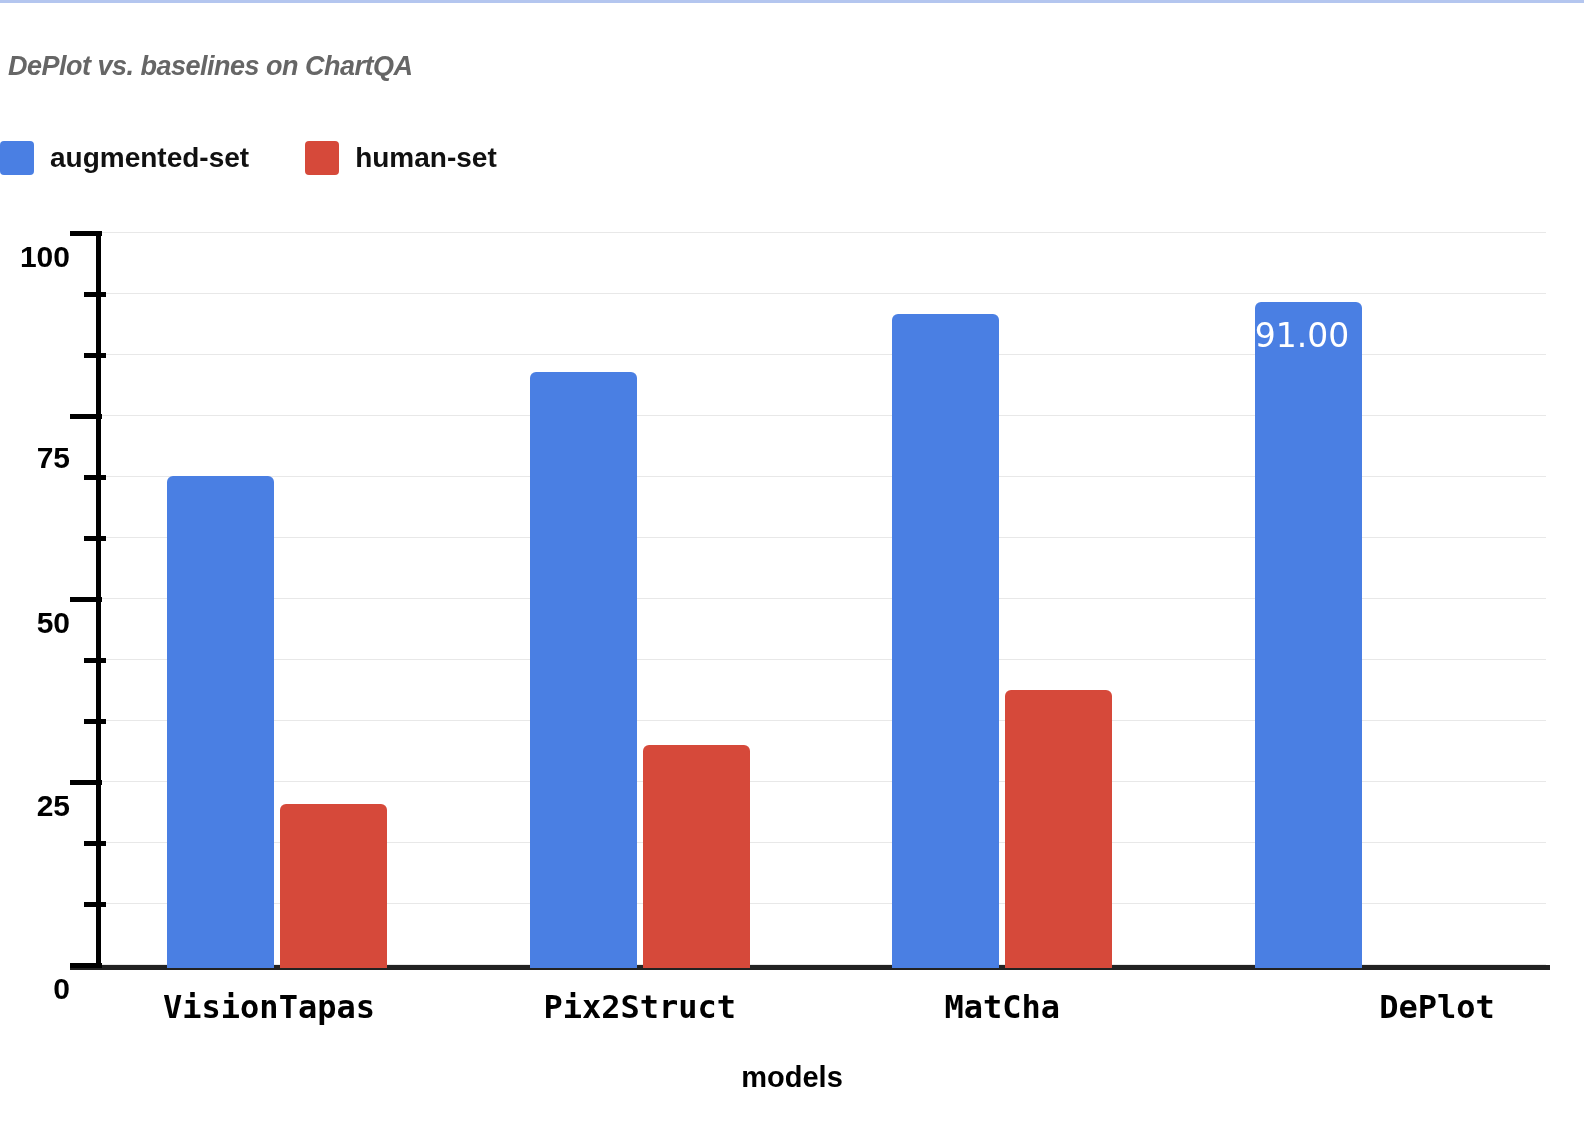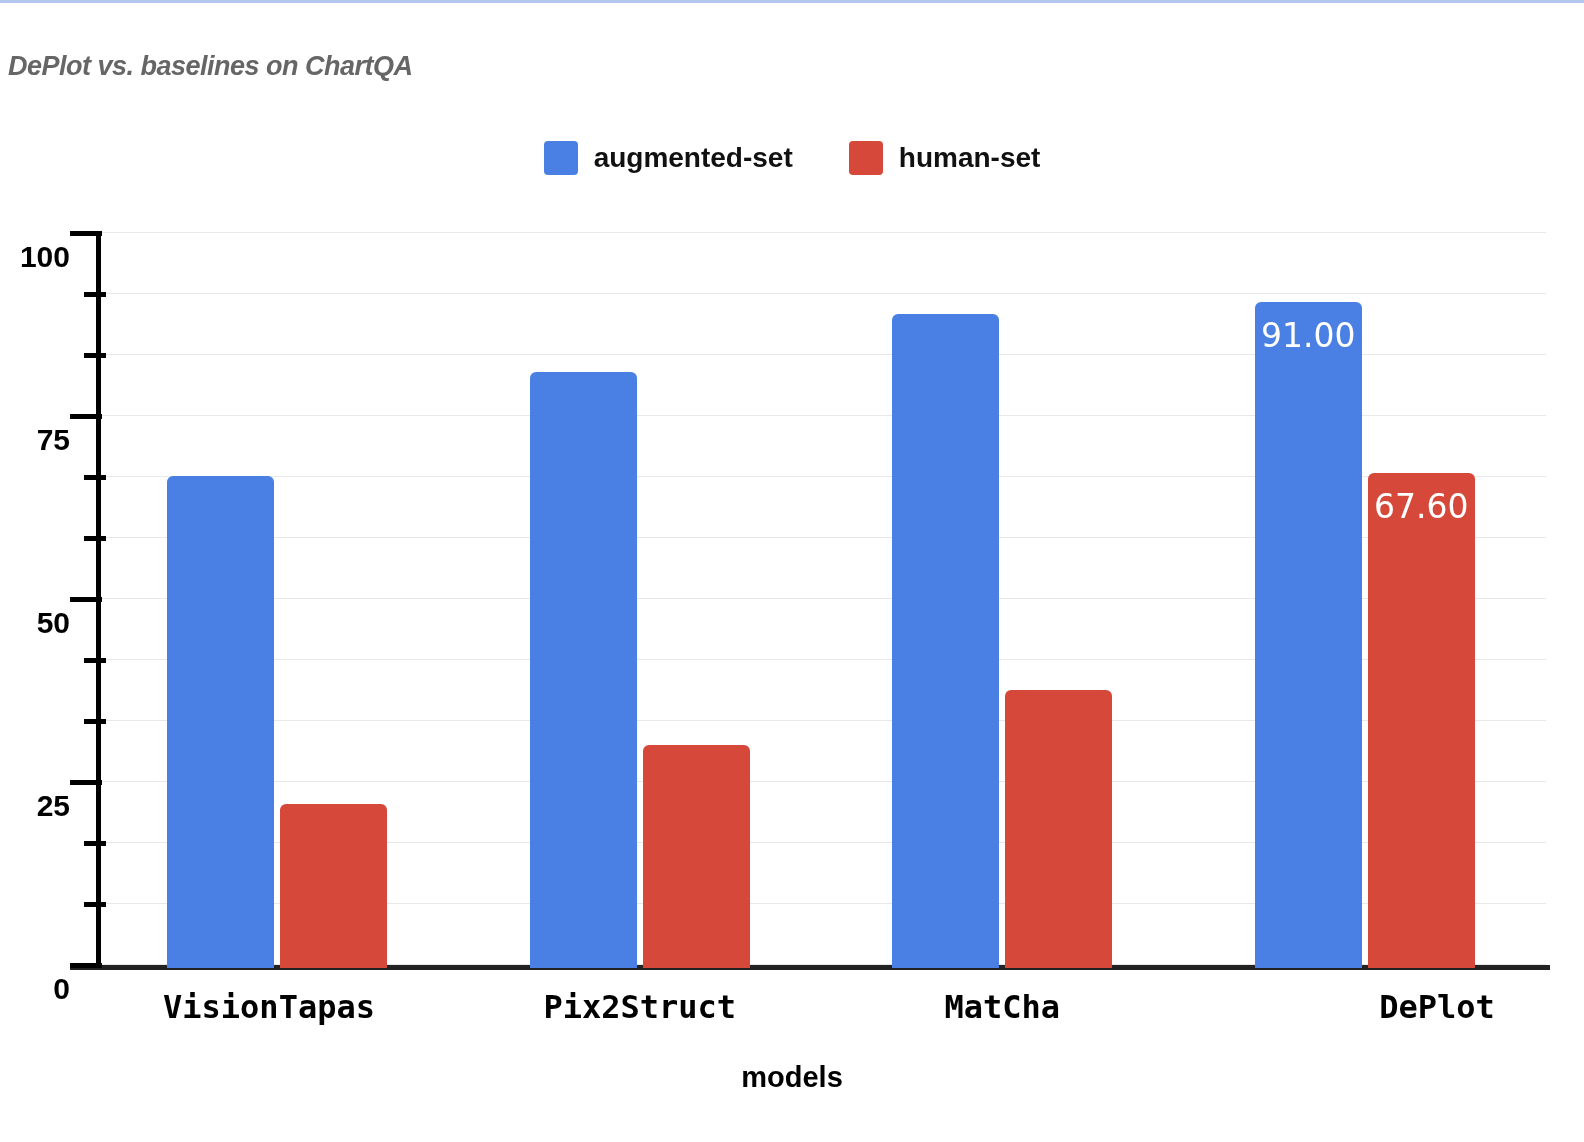"augmented-set" #legend { justify-content: center -> flex-start }
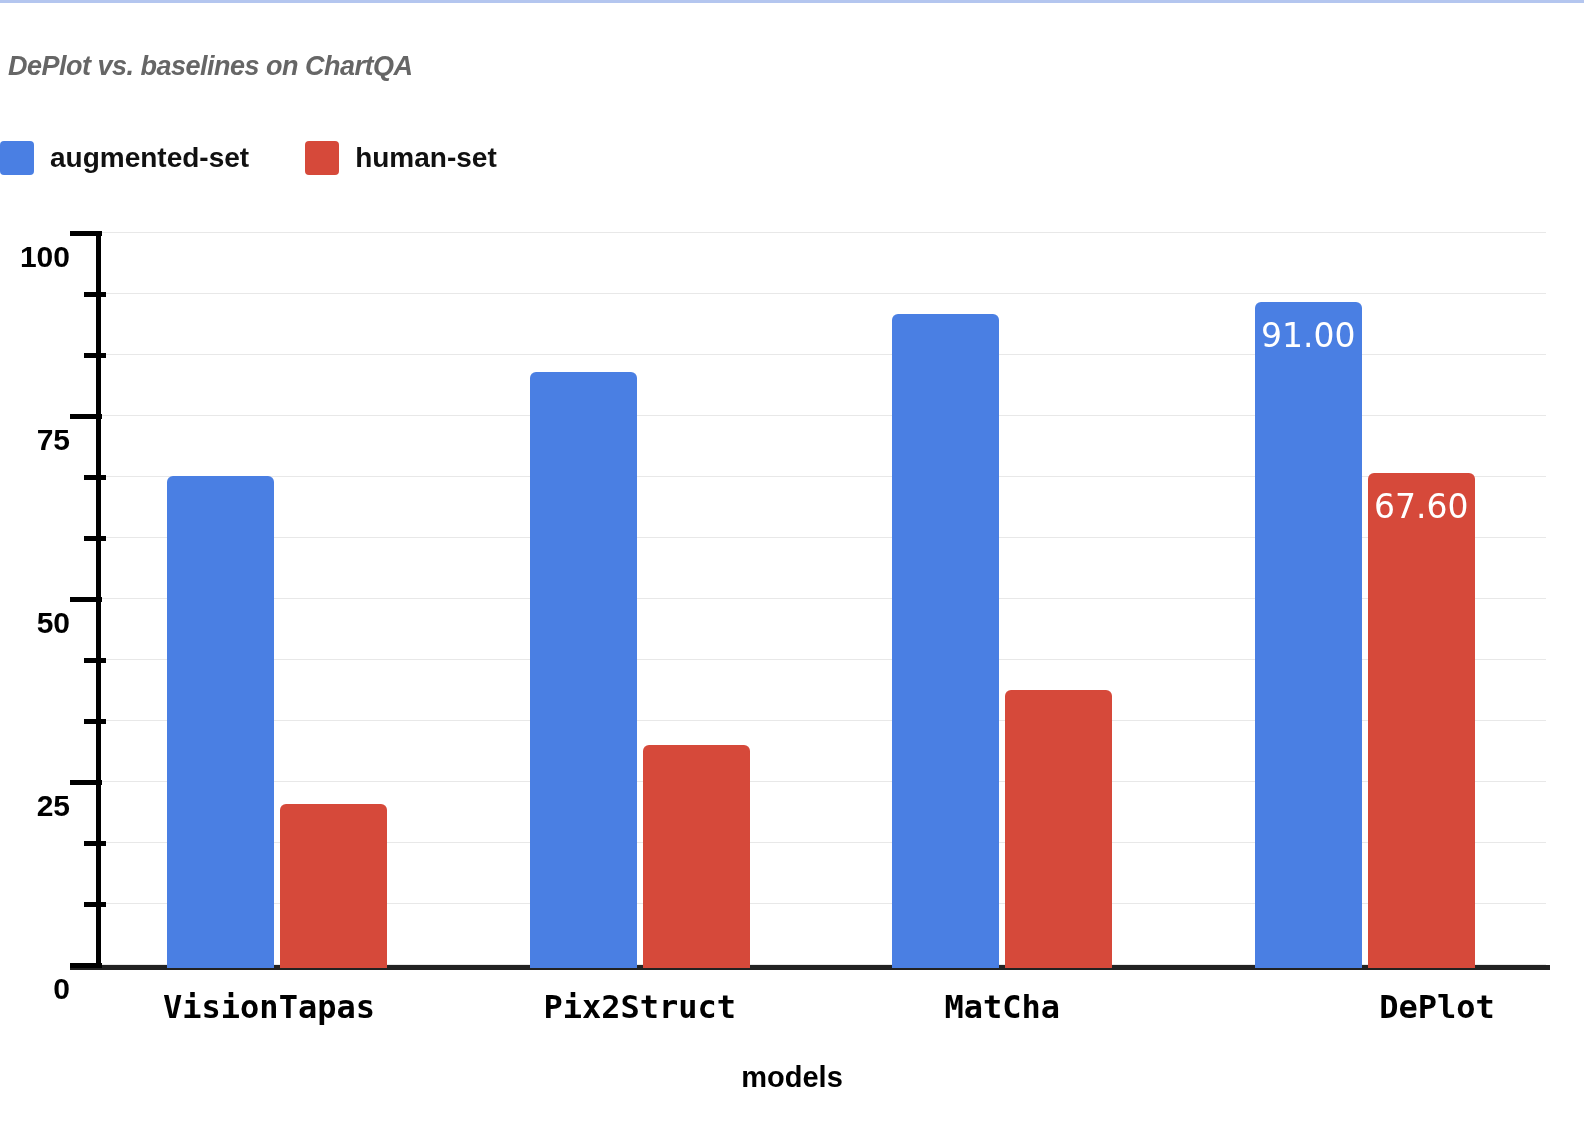"91.00" .bar-value { text-align: center -> none }
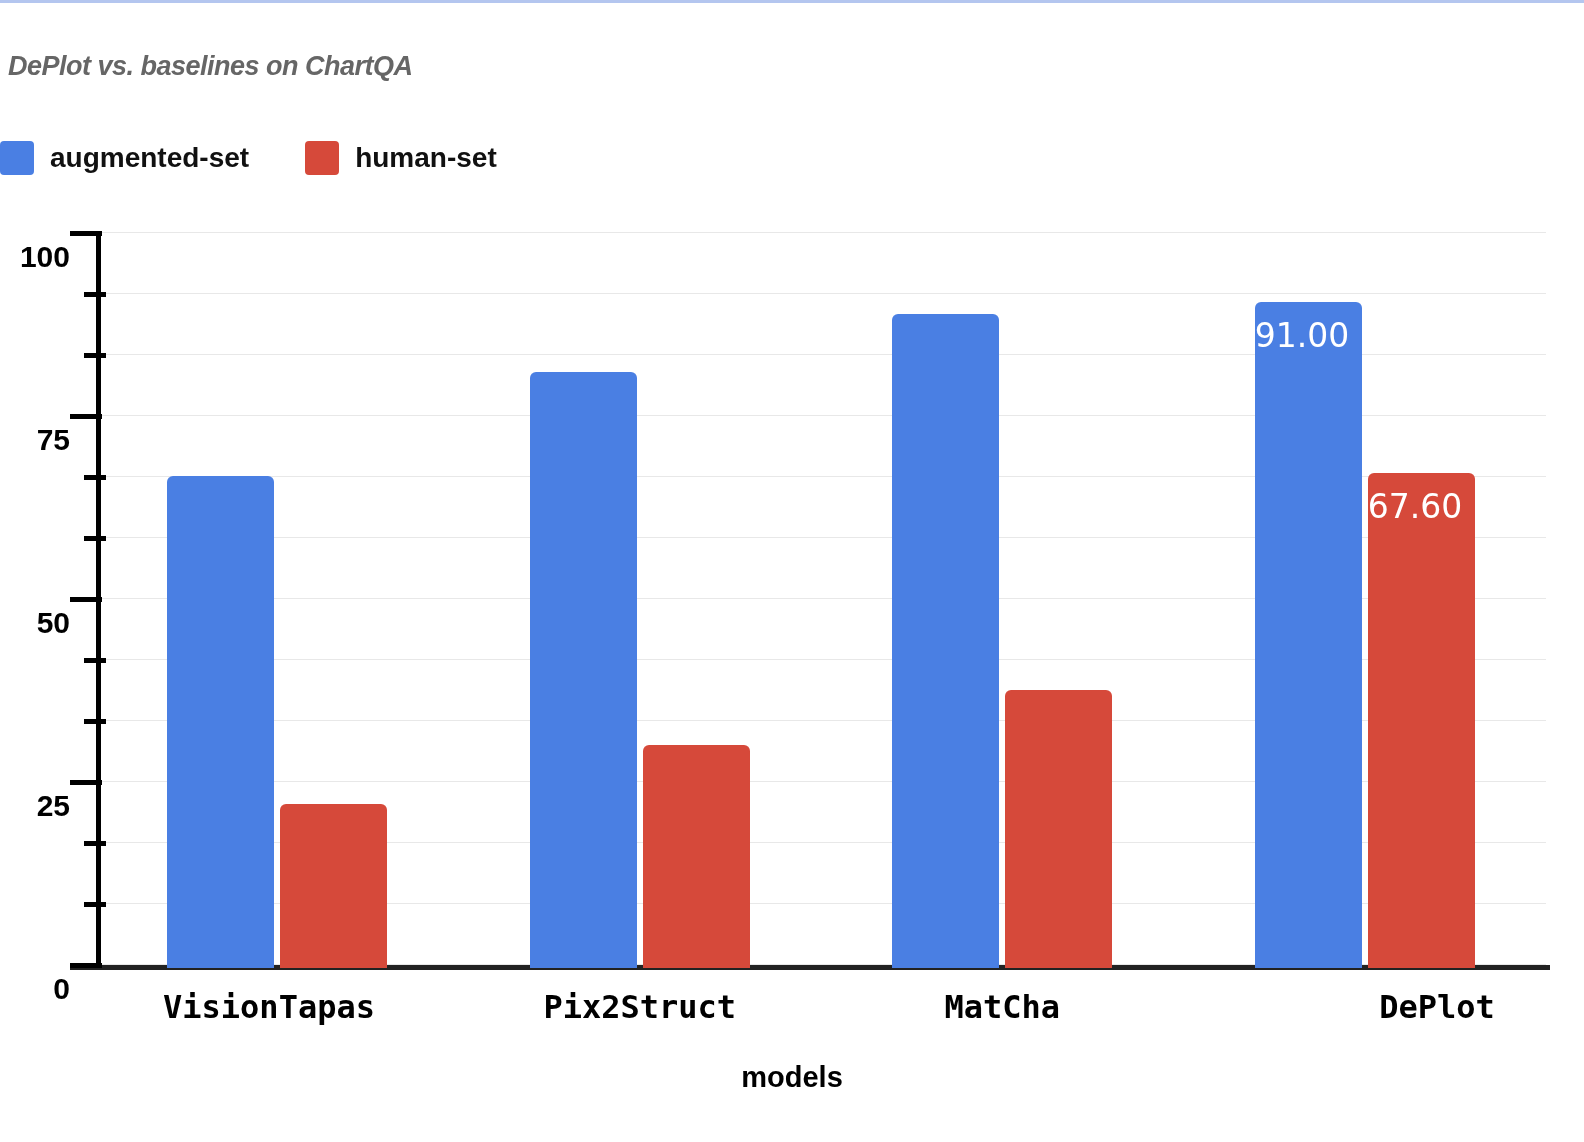"75" div.y-tick-label { top: 413px -> 431px }
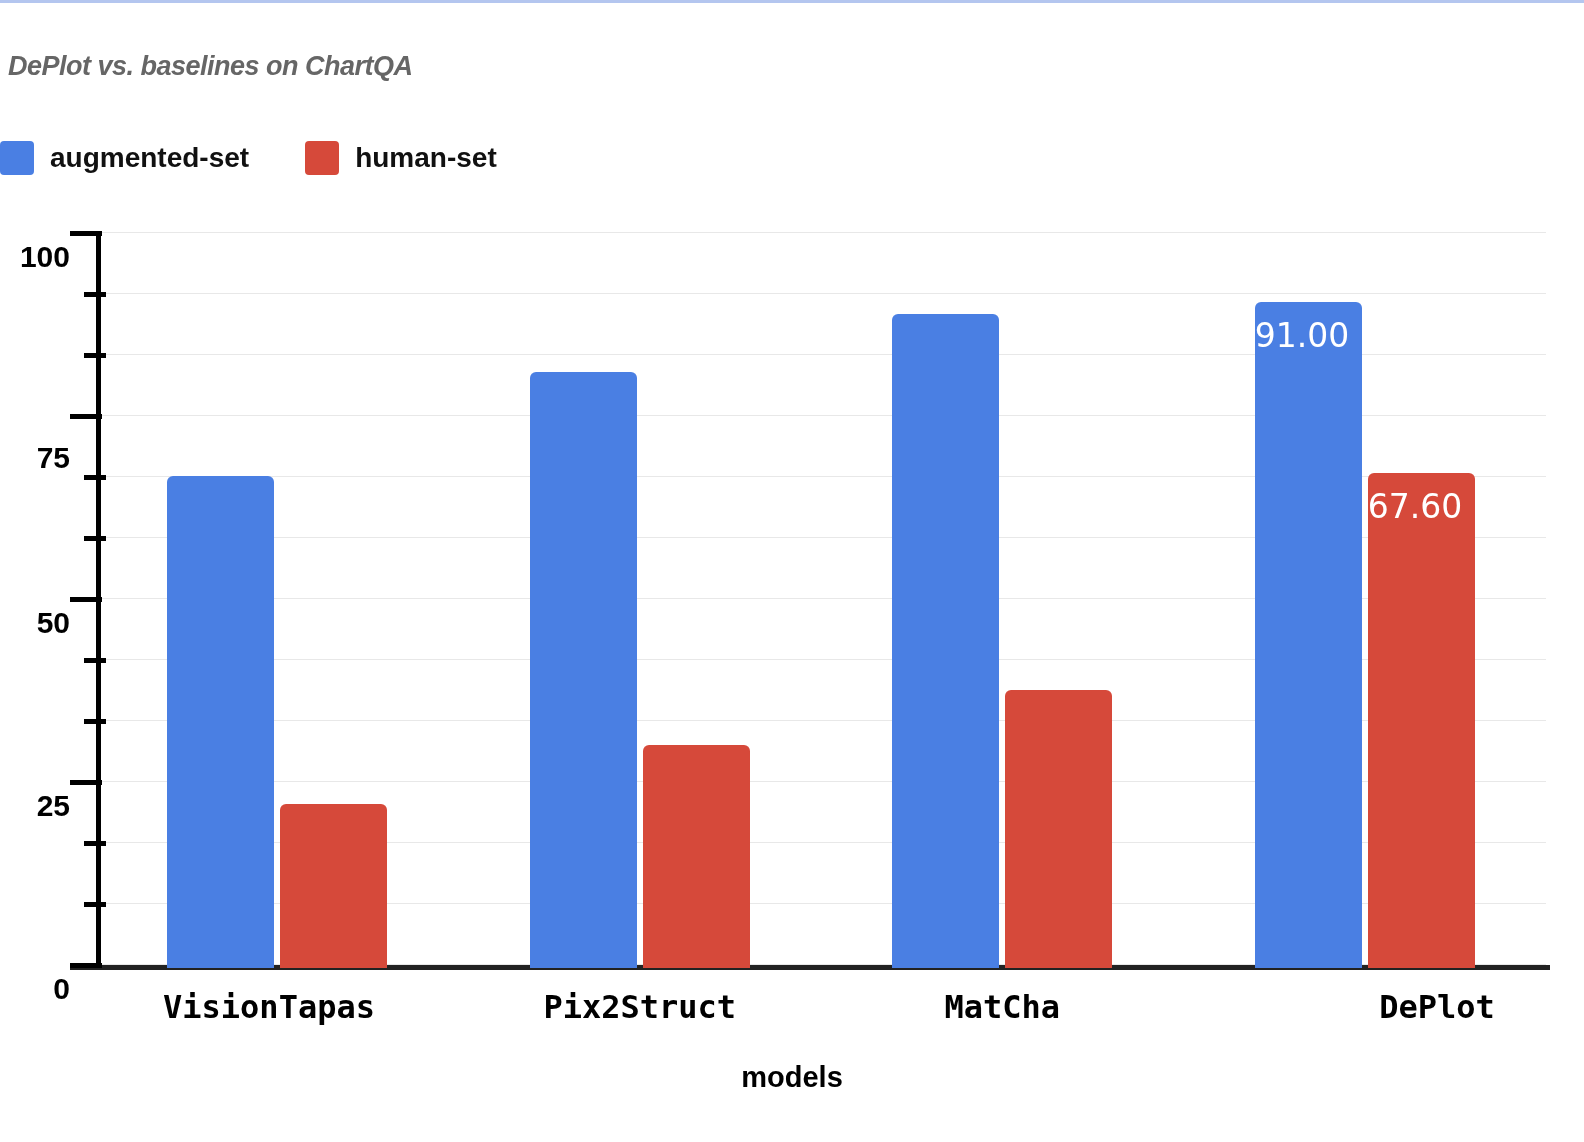"67.60" div.bar { html: <div> <span>67.60</span> </div> -> none }
